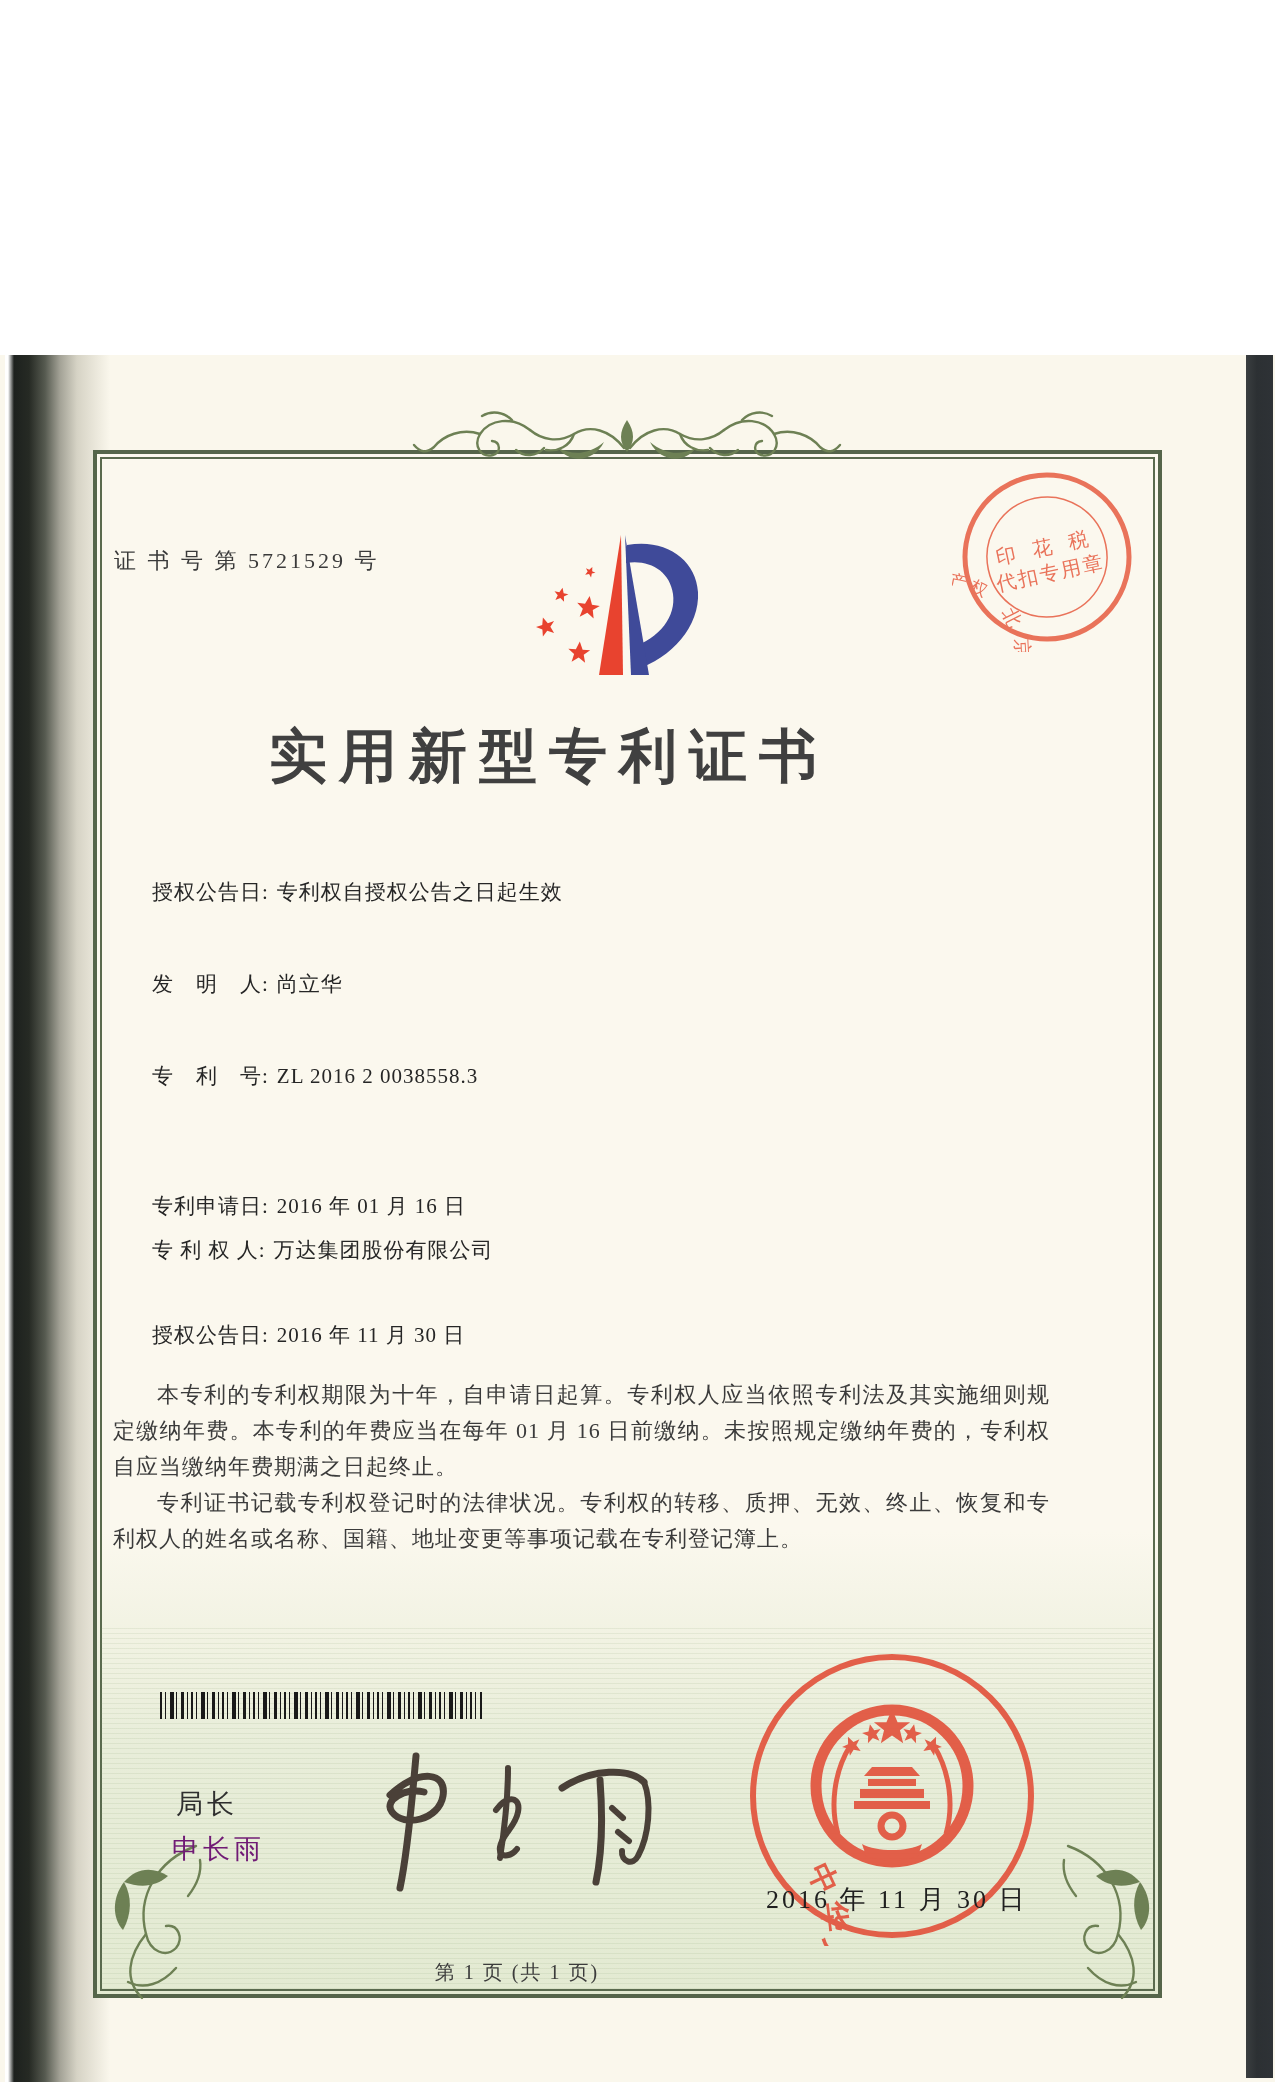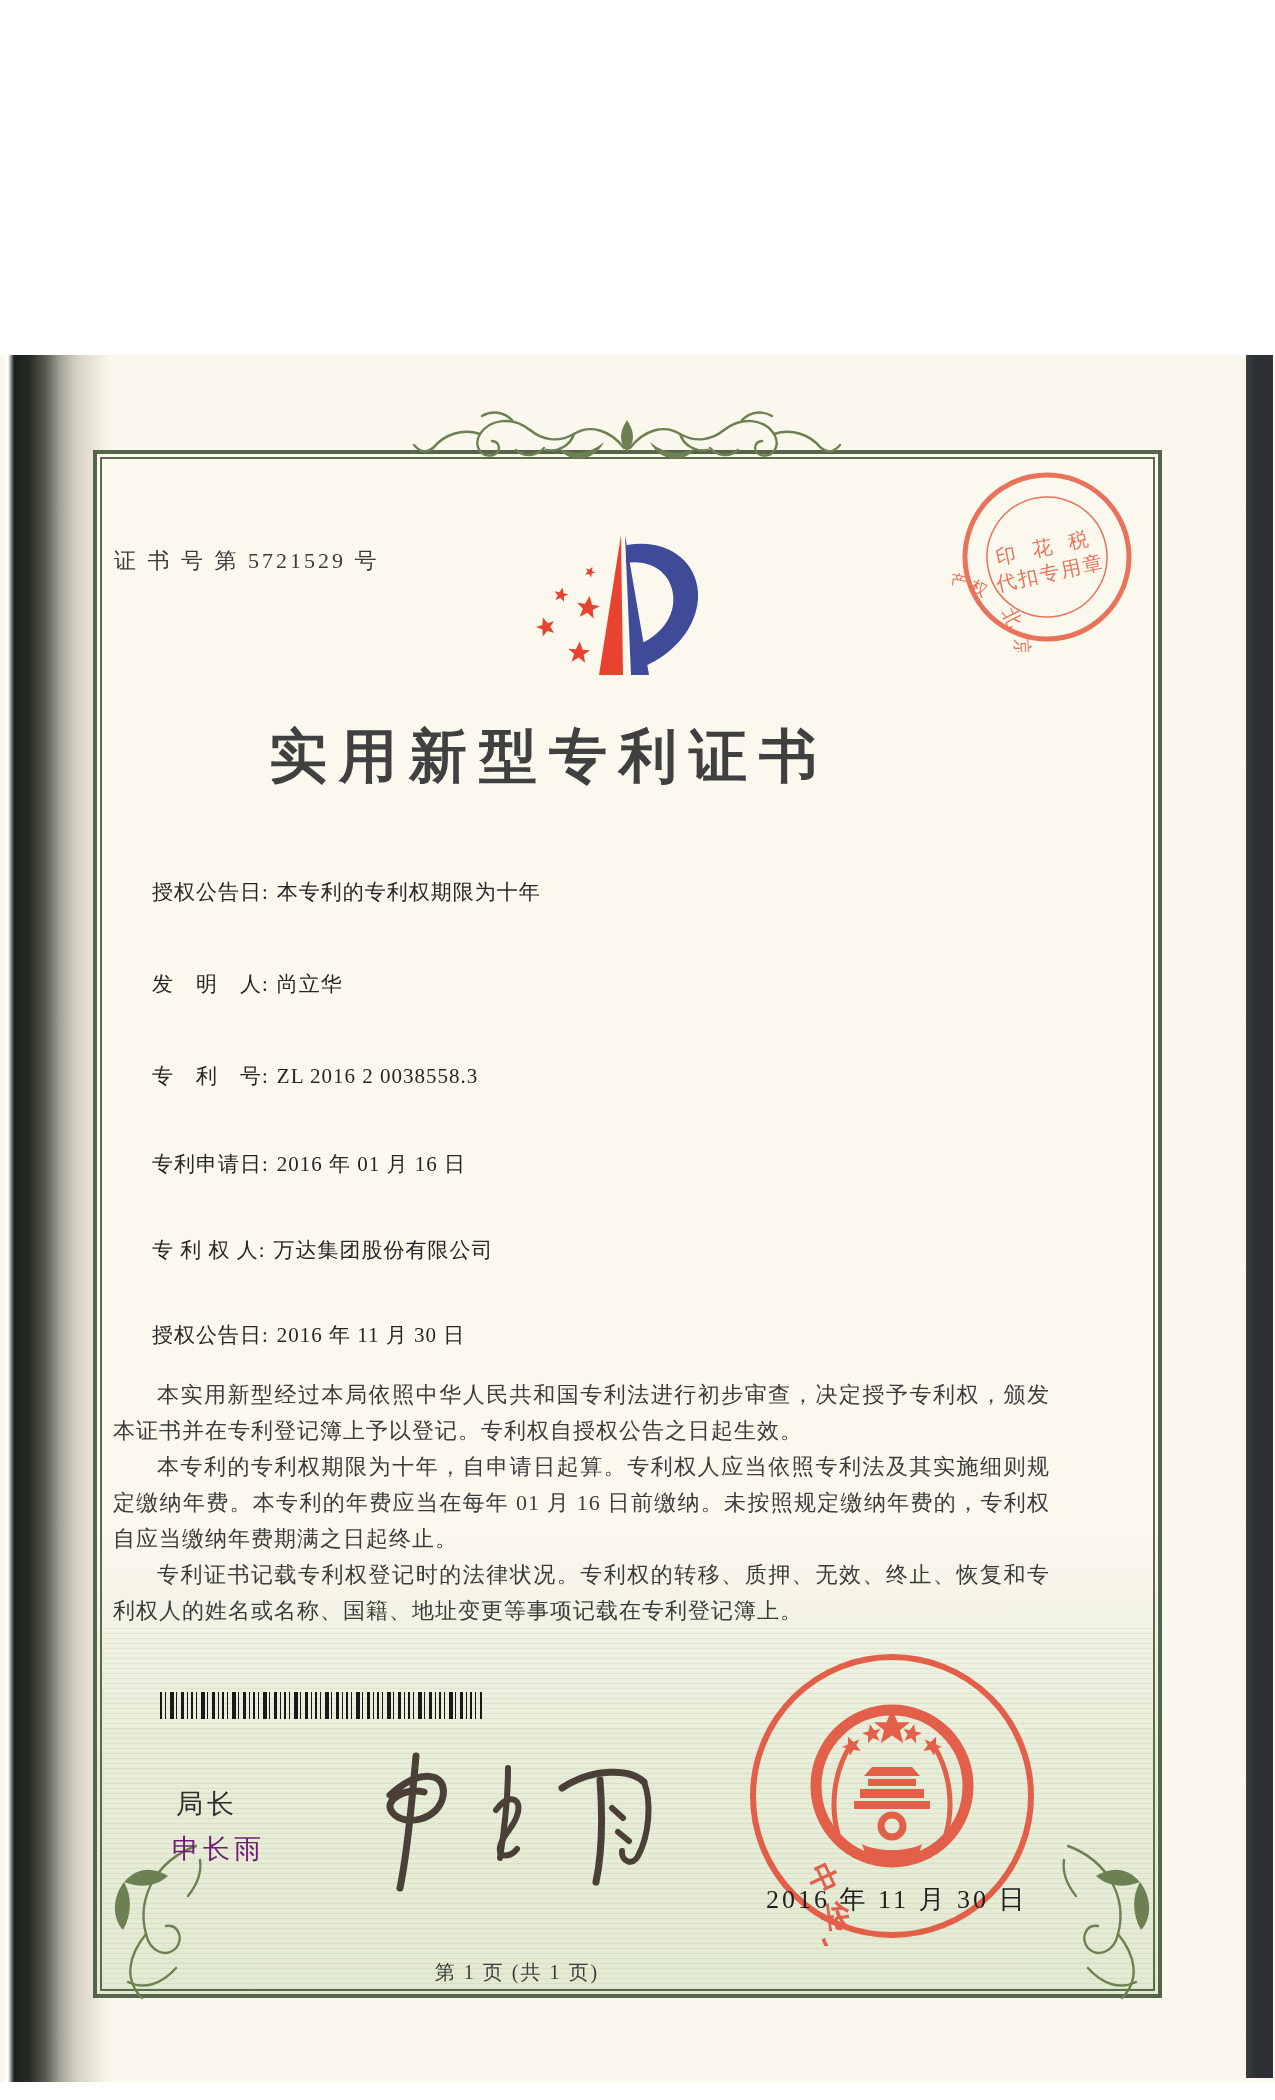"本专利的专利权期限为十年" span.val { text: 本专利的专利权期限为十年 -> 专利权自授权公告之日起生效 }
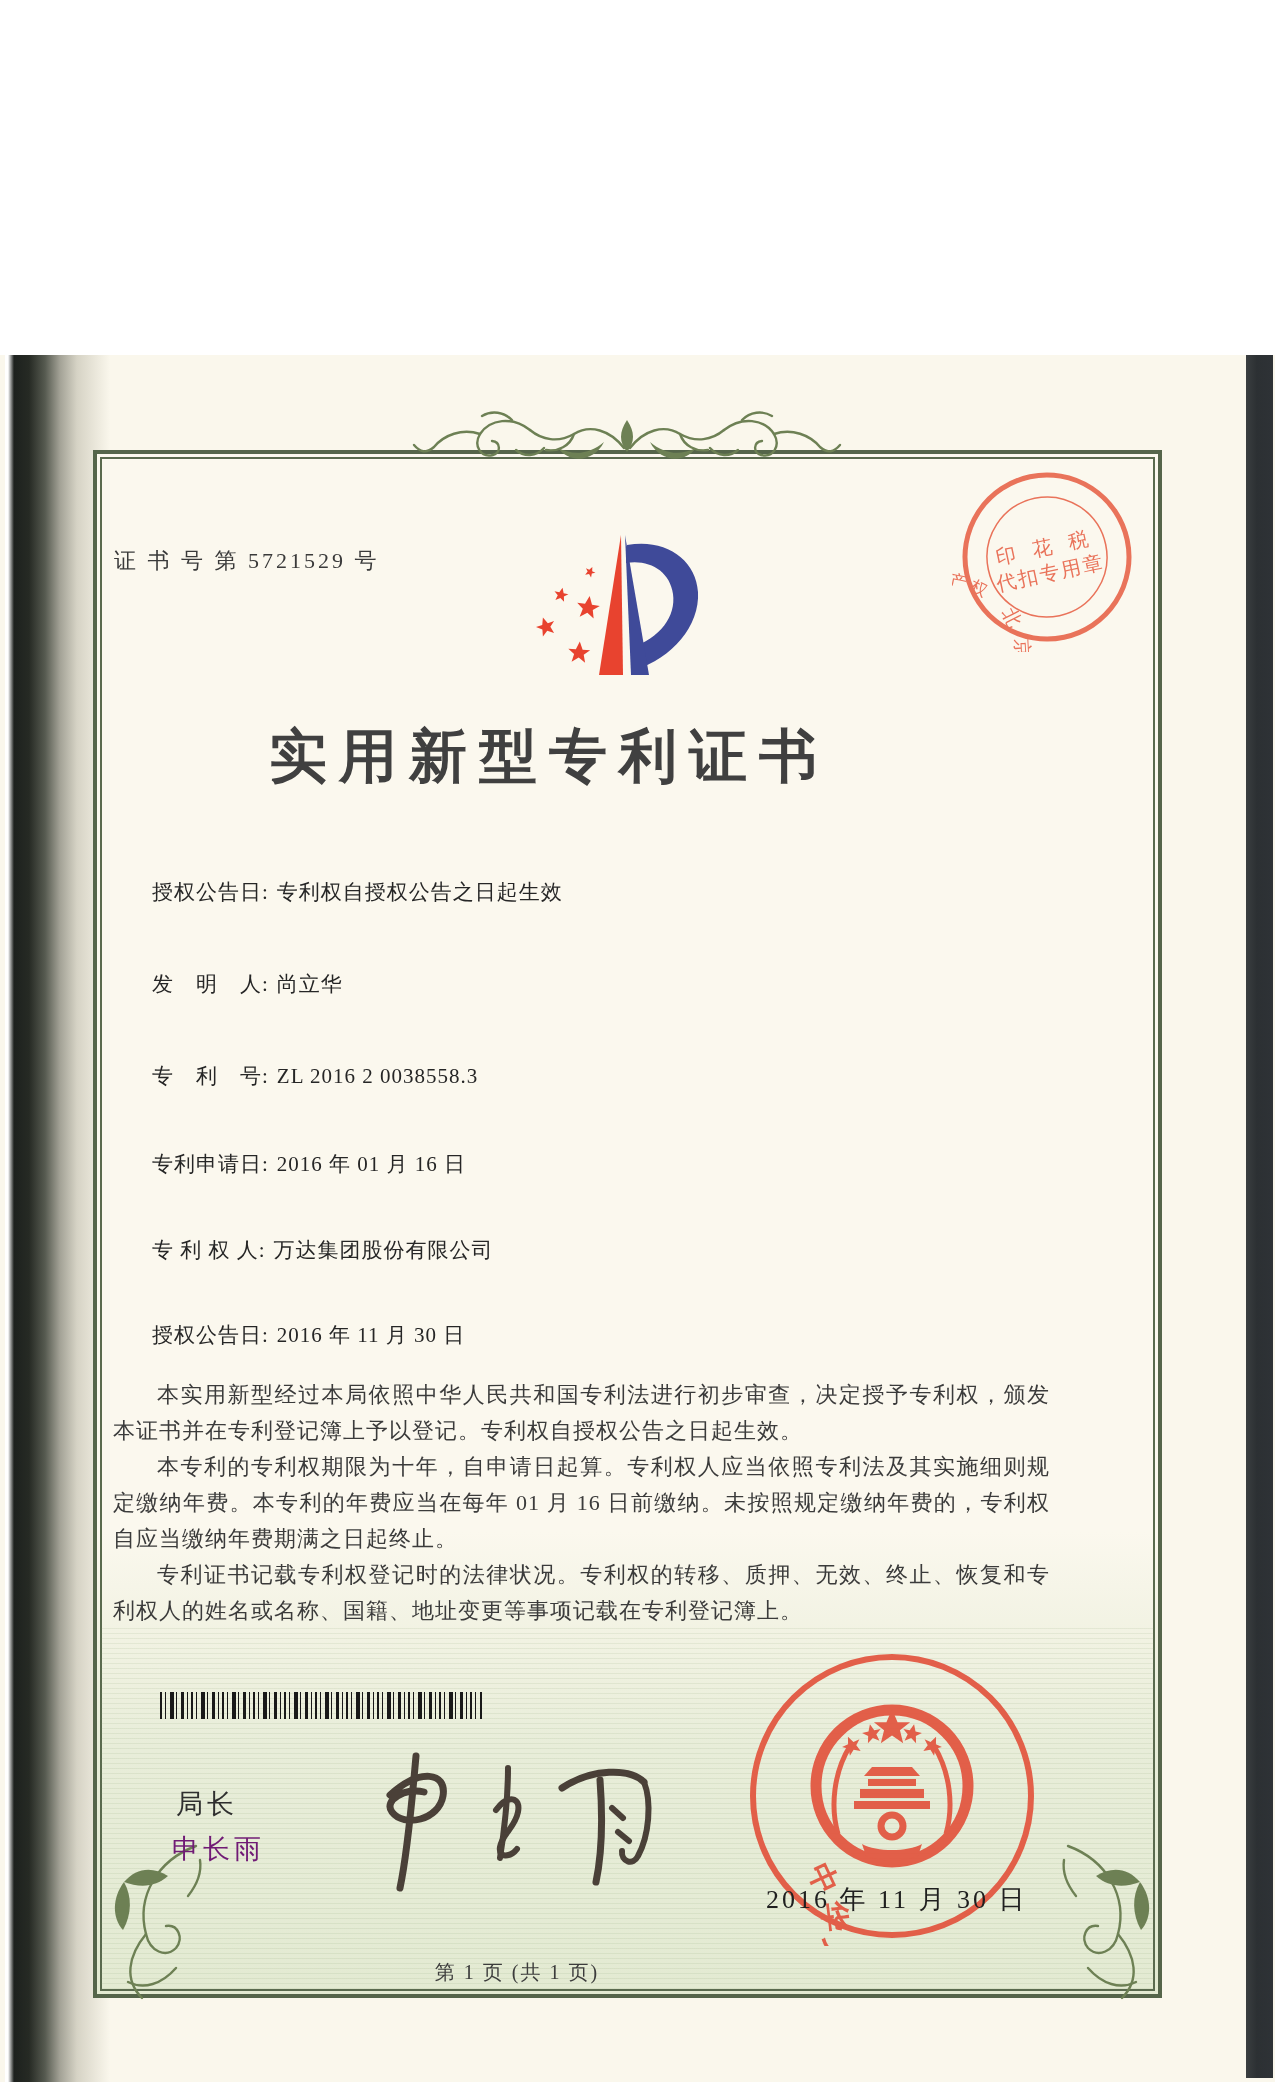"专利申请日: 2016 年 01 月" .f-fil { top: 1150px -> 1192px }
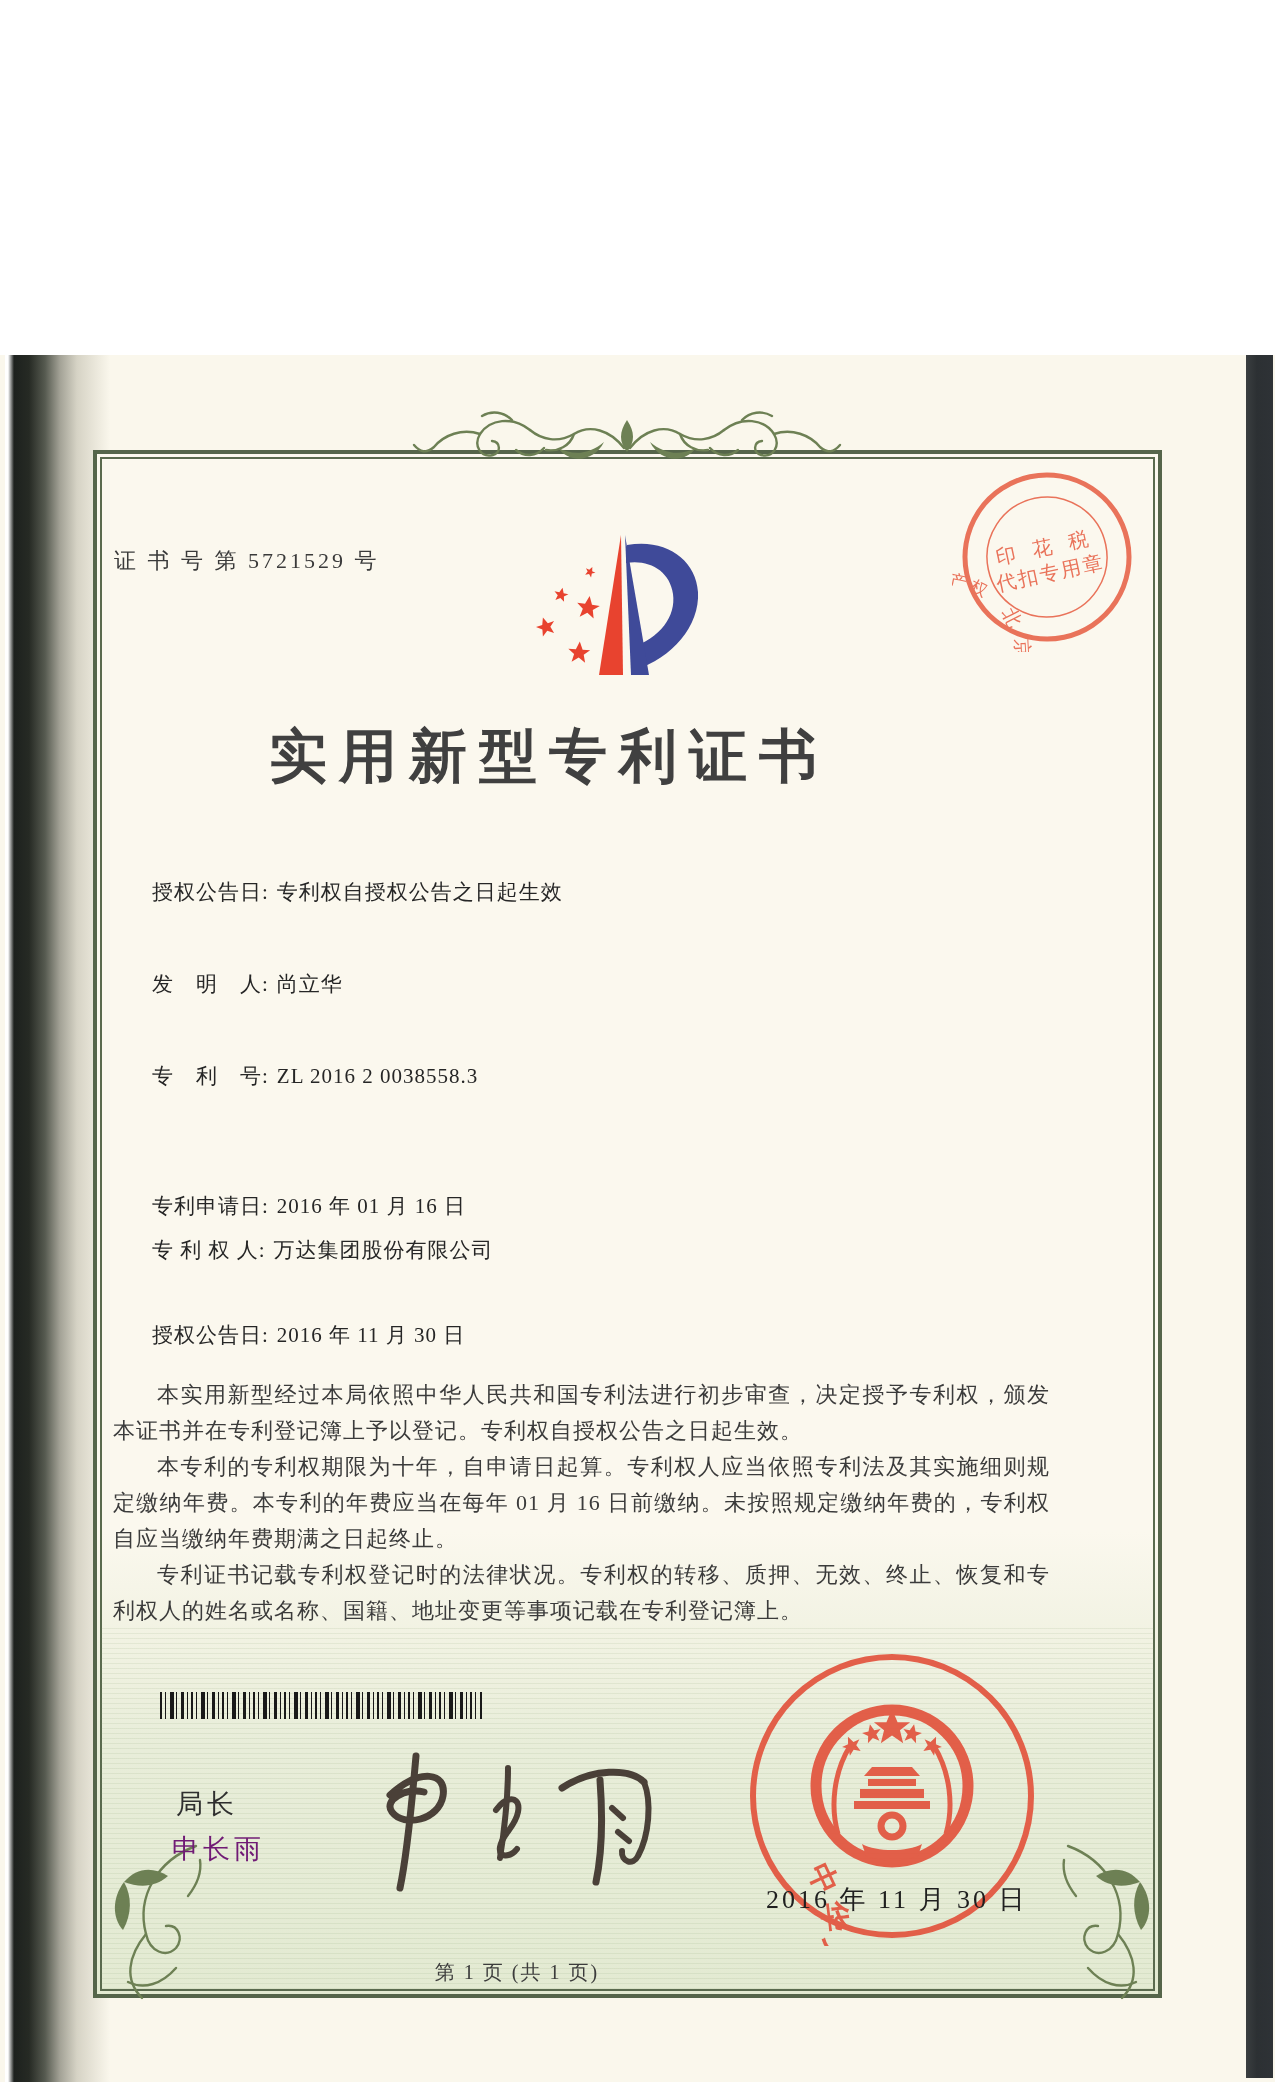"本实用新型经过本局依照中华人民共和国专利法进行初步审查，决定授予专利权，颁发本证" p { html: <p>本实用新型经过本局依照中华人民共和国专利法进行初步审查，决定授予专利权，颁发本证书并在专利登记簿上予以登记。专利权自授权公告之日起生效。</p> -> none }
